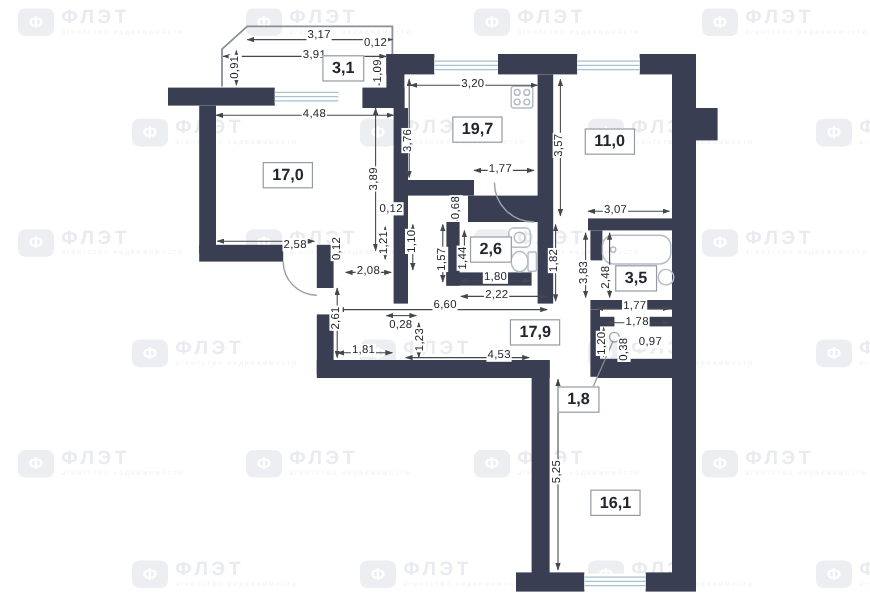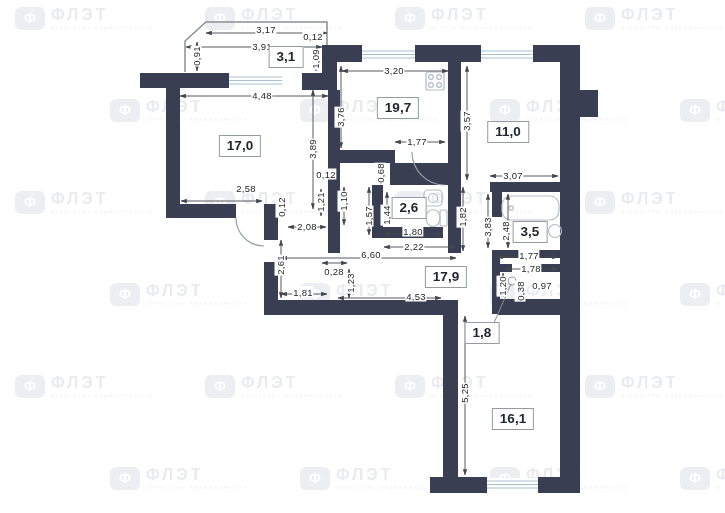"11,0" div.room-label { top: 132px -> 118px }
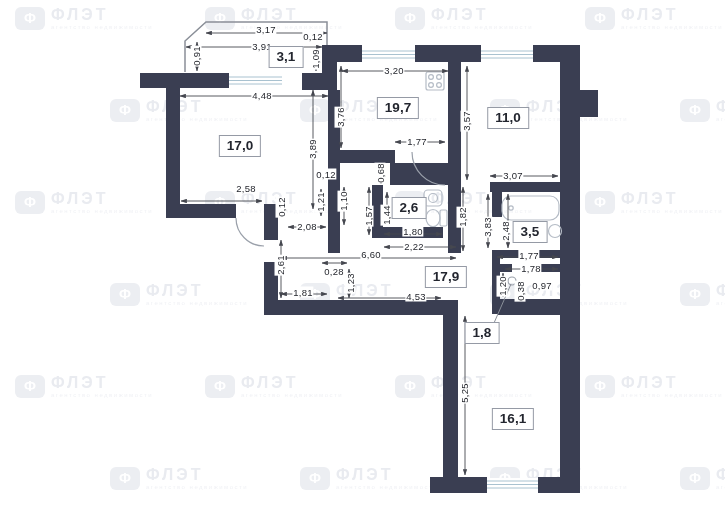"2,58" div.dim { top: 188px -> 204px }
